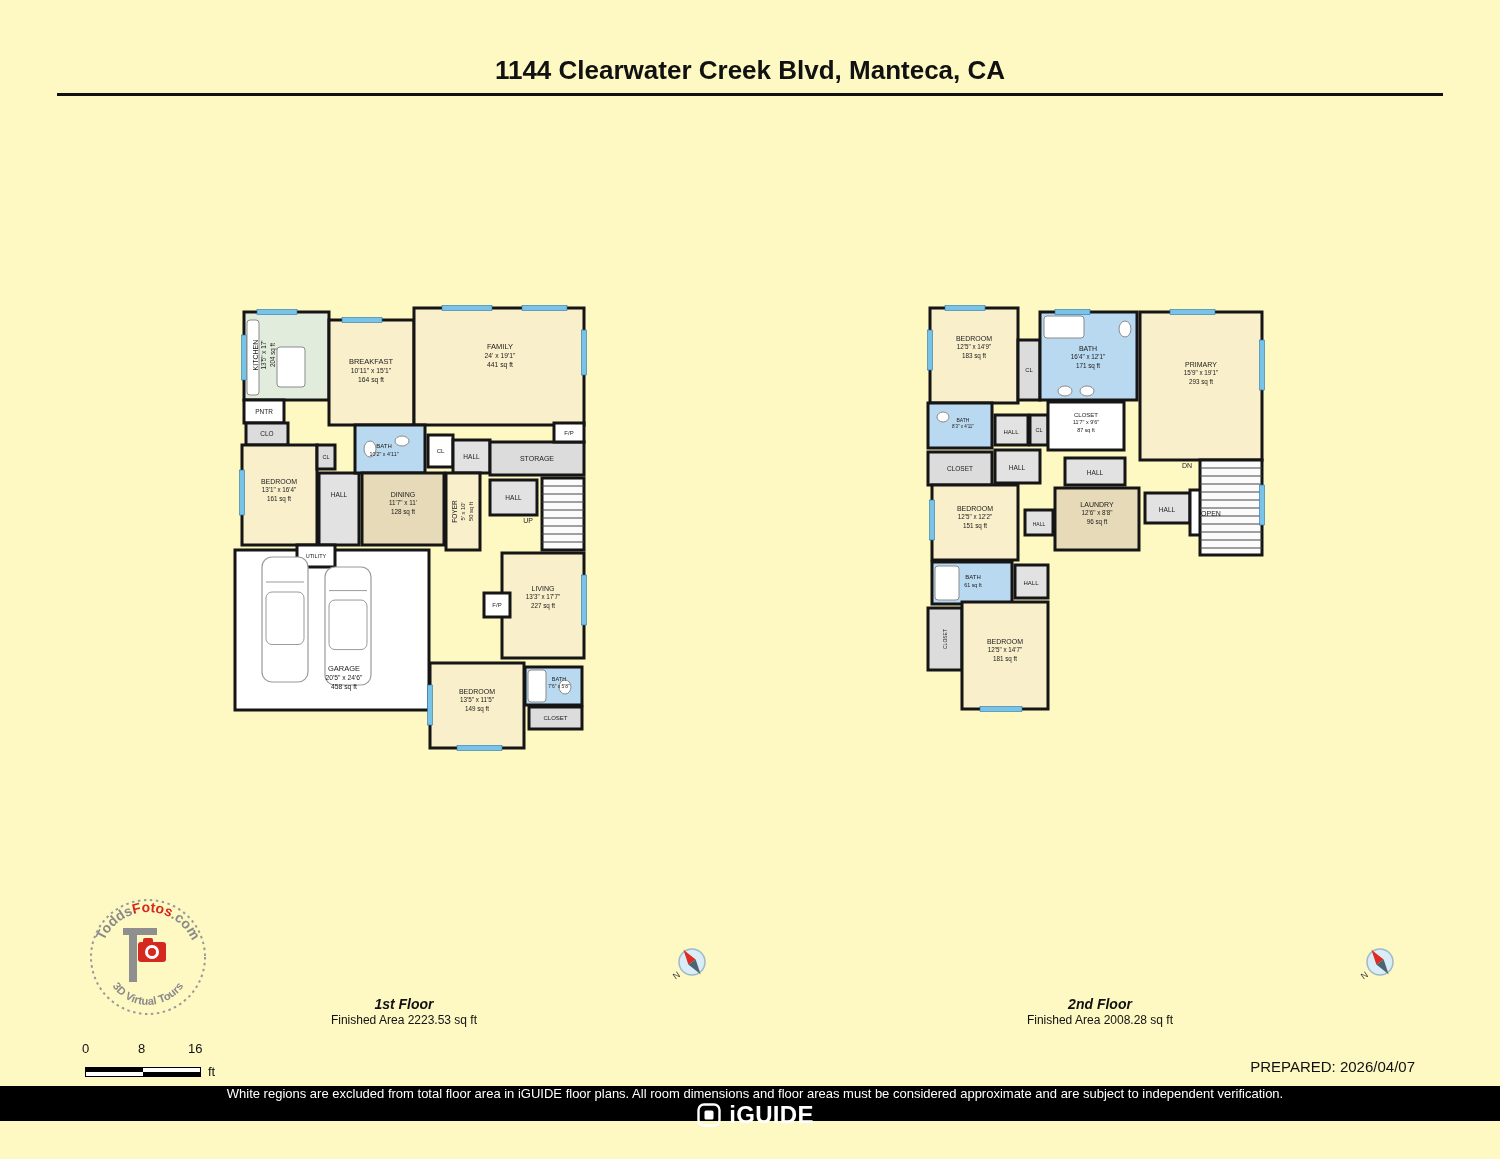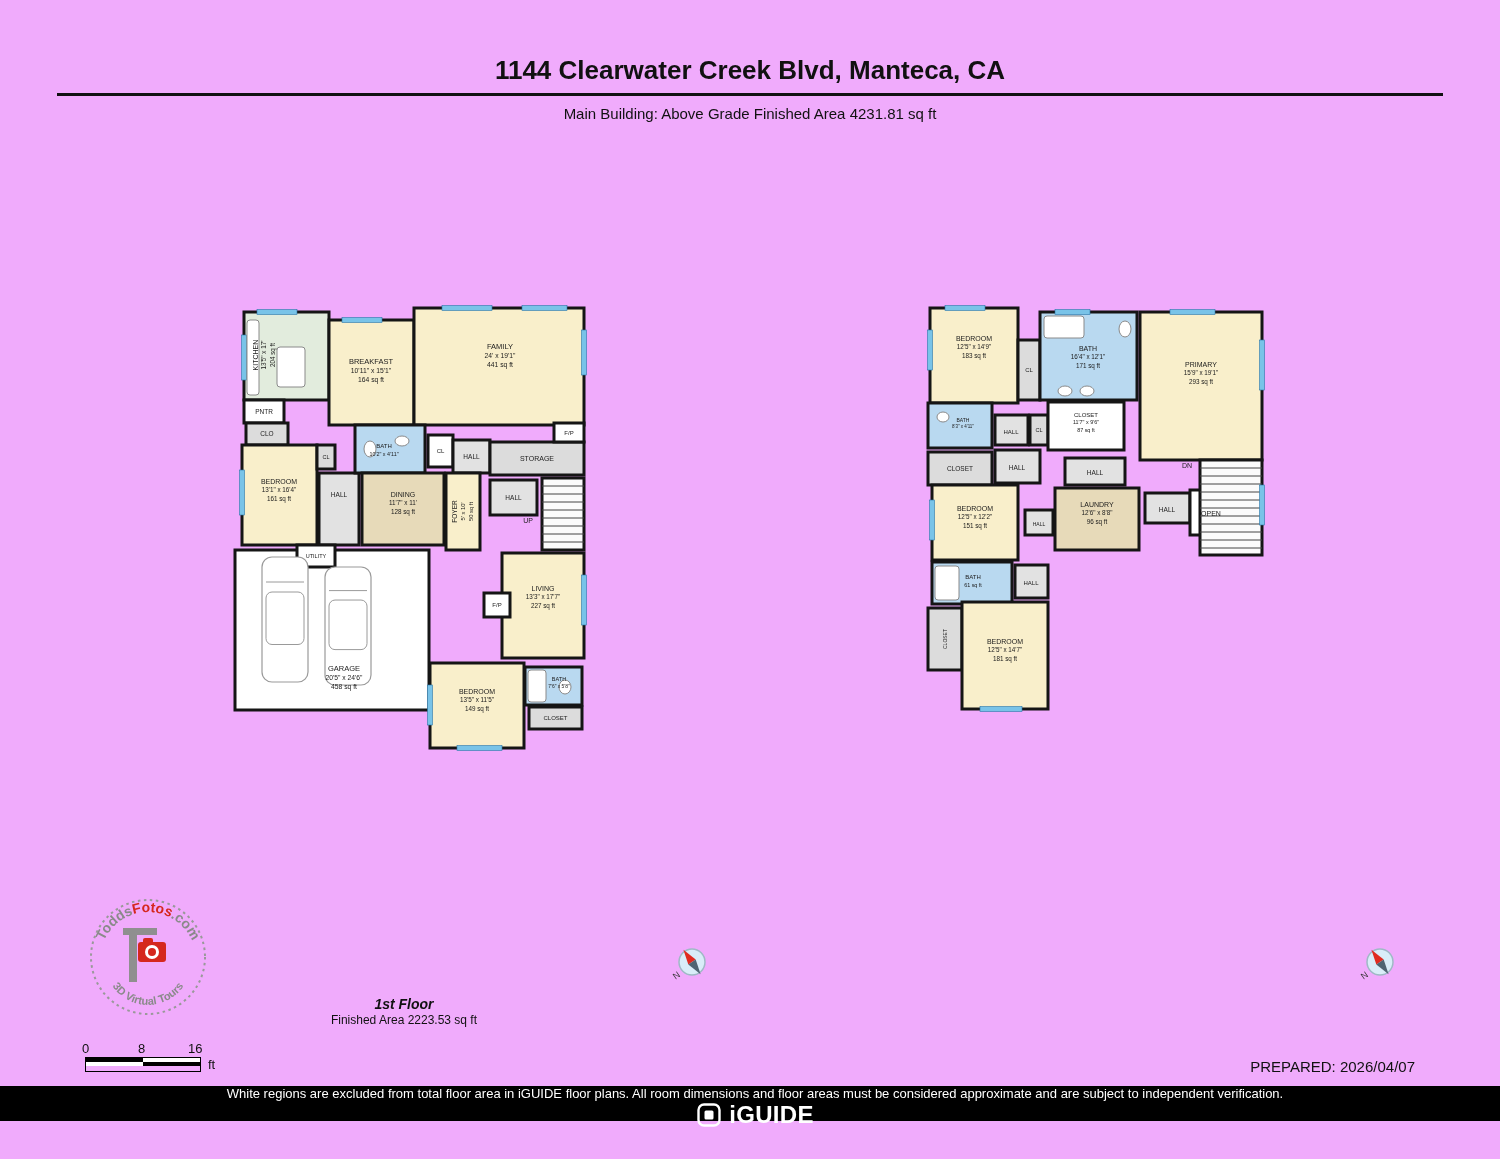"1144 Clearwater Creek Blvd, Manteca," .page { background: #f0abfc -> #fef9c3 }
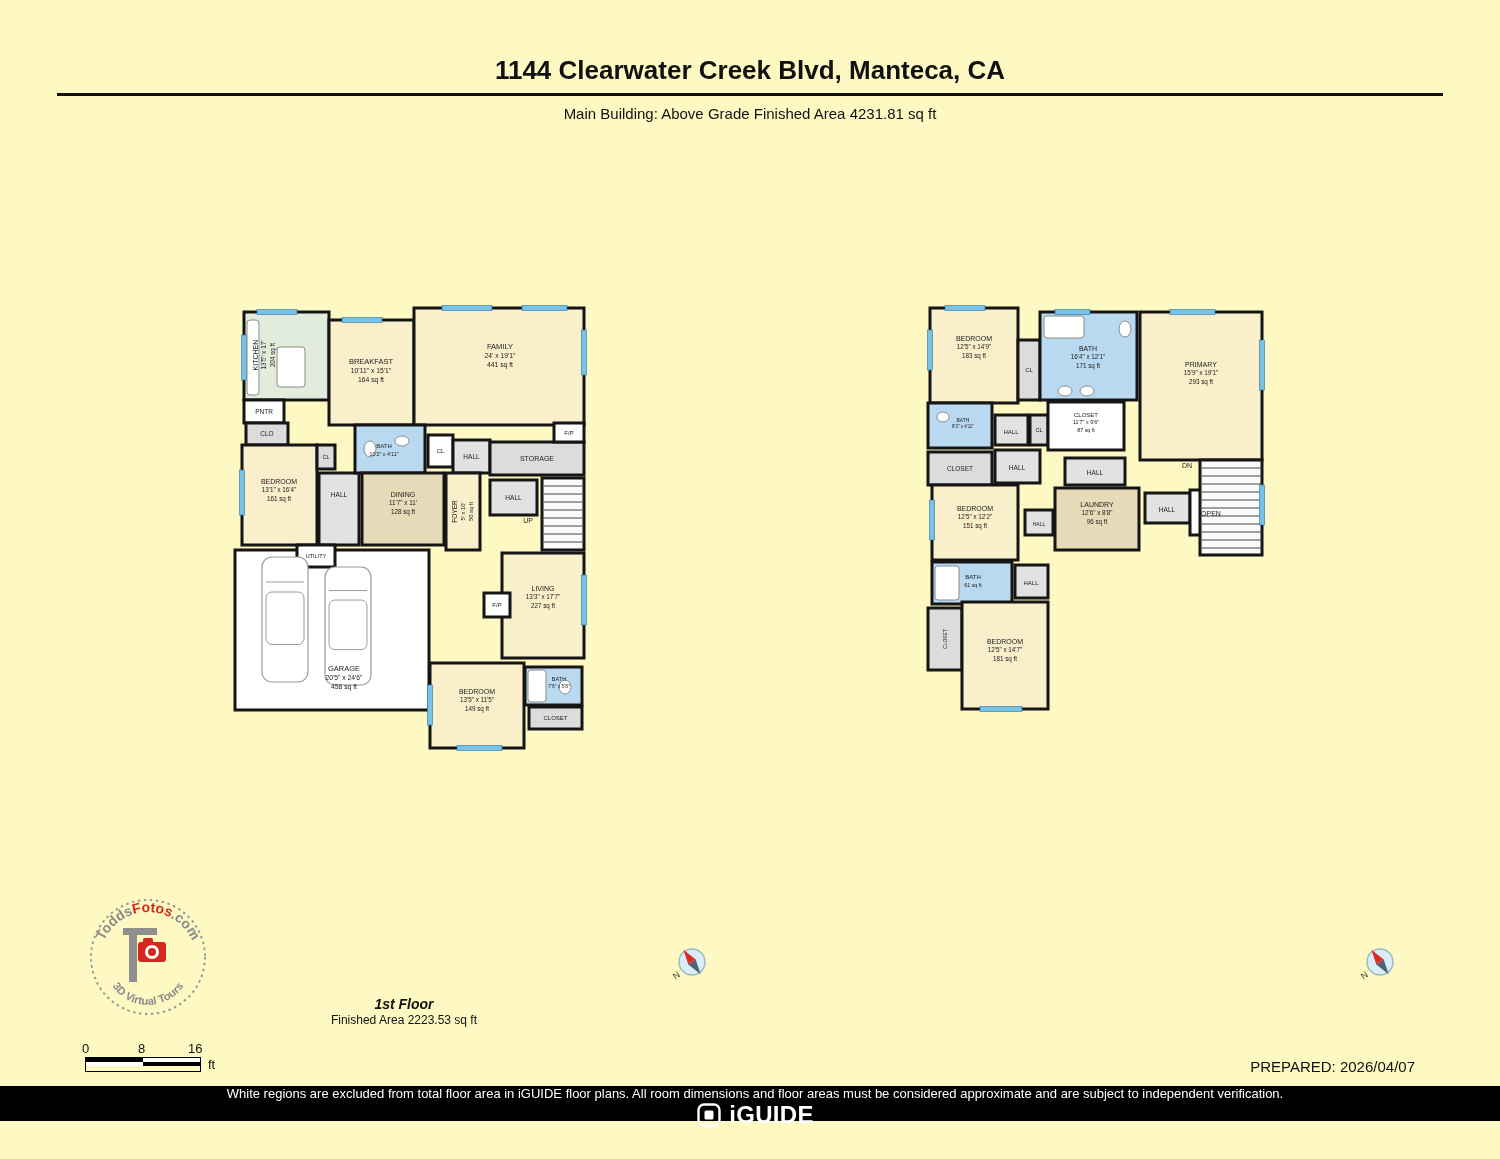"Main Building: Above Grade Finished" div.subtitle { html: <div>Main Building: Above Grade Finished Area 4231.81 sq ft</div> -> none }
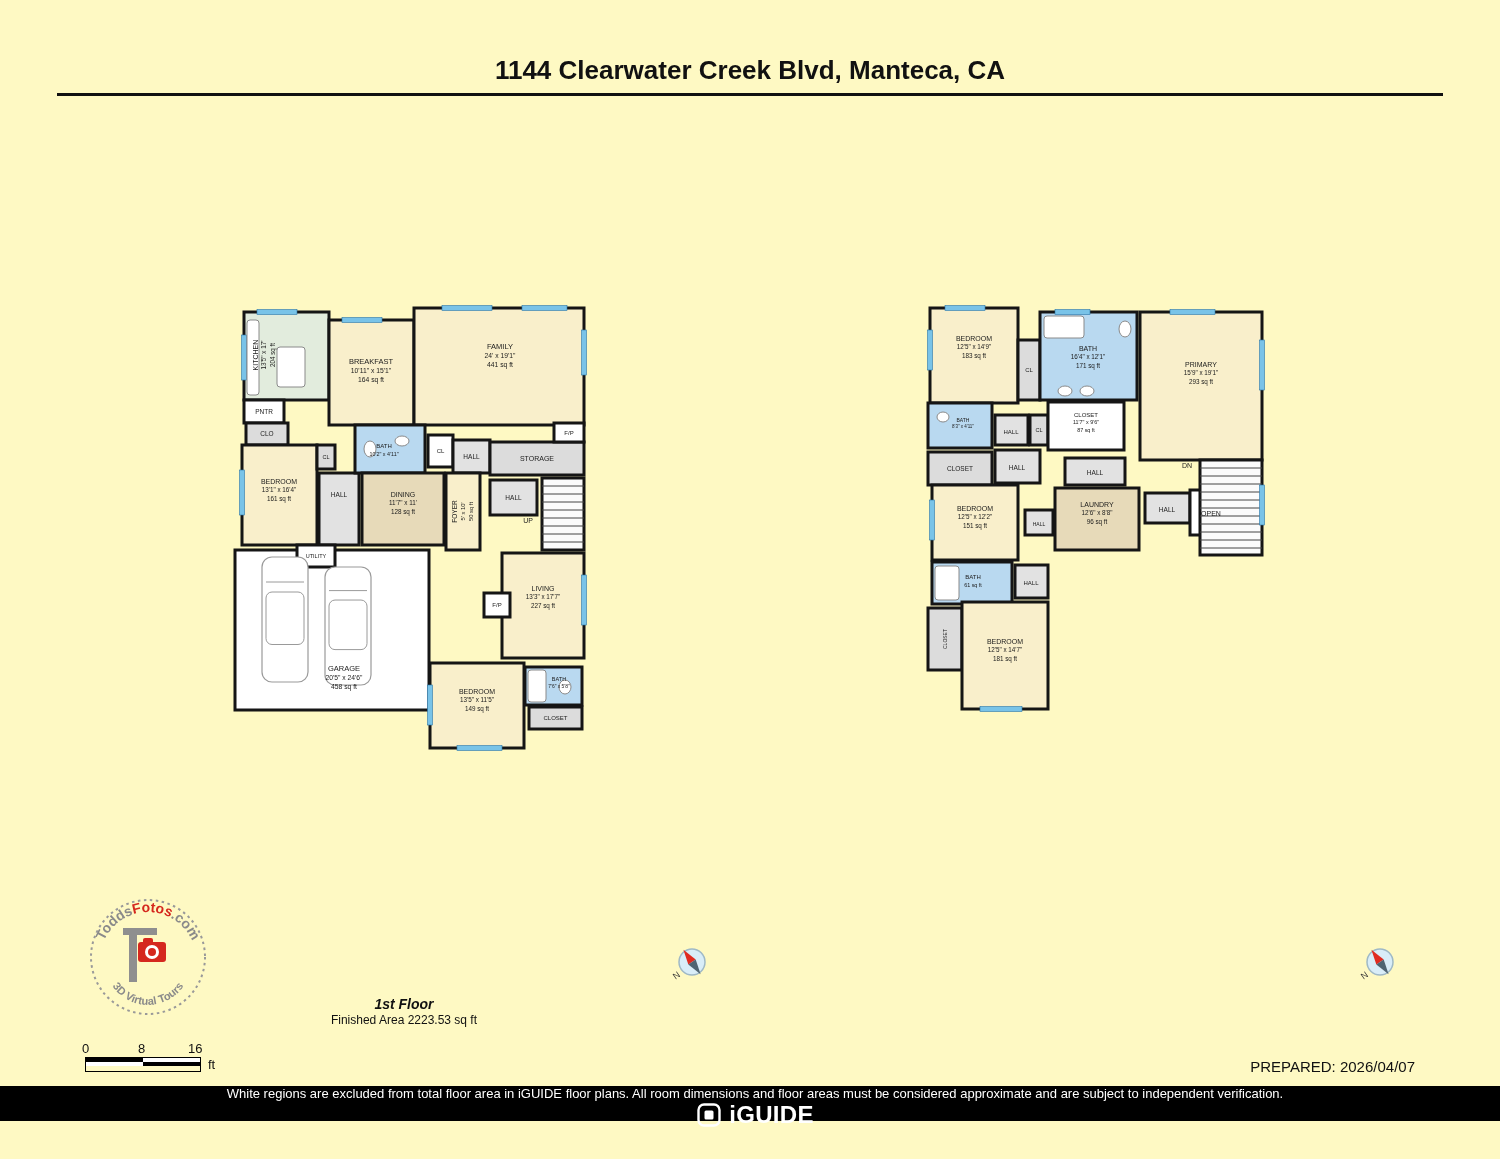"2nd Floor" div.floor-caption { html: none -> <div> <div>2nd Floor</div> <div>Finished Area 2008.28 sq ft</div> </div> }
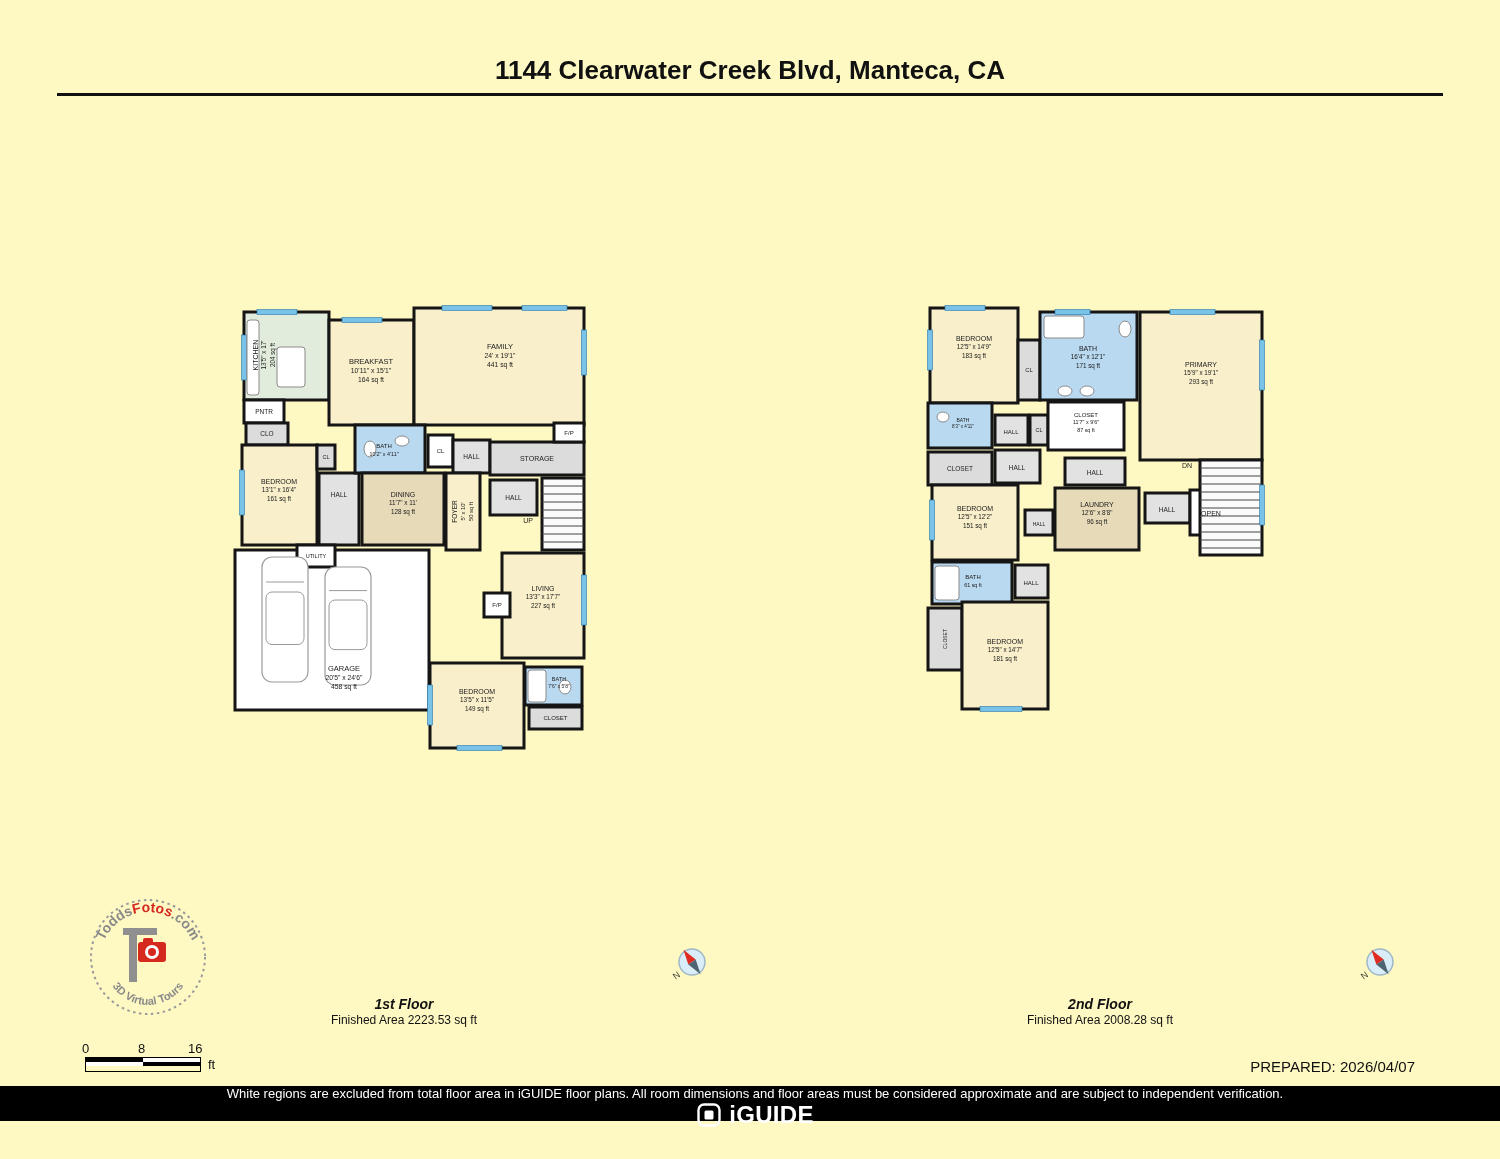"ft" .barrow { align-items: none -> center; margin-top: 0 -> 7px }
